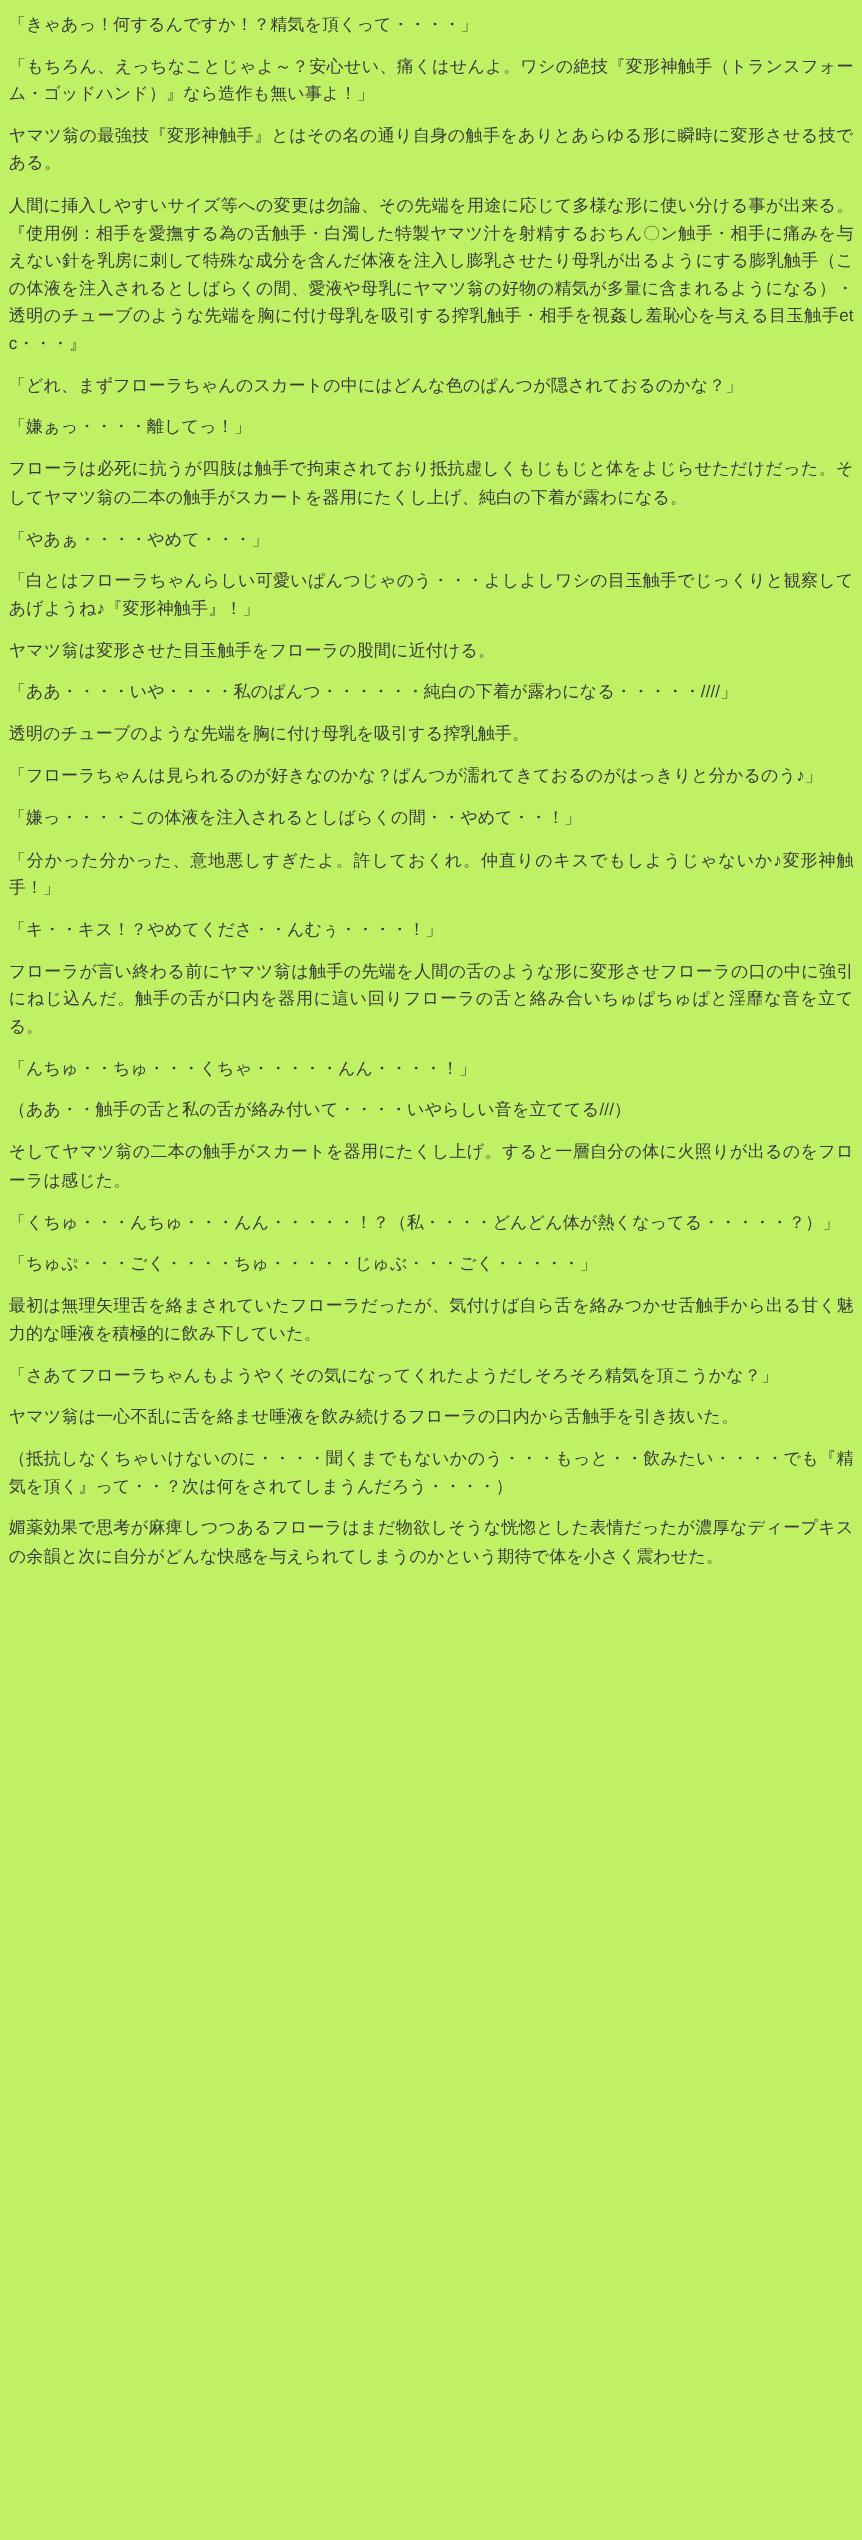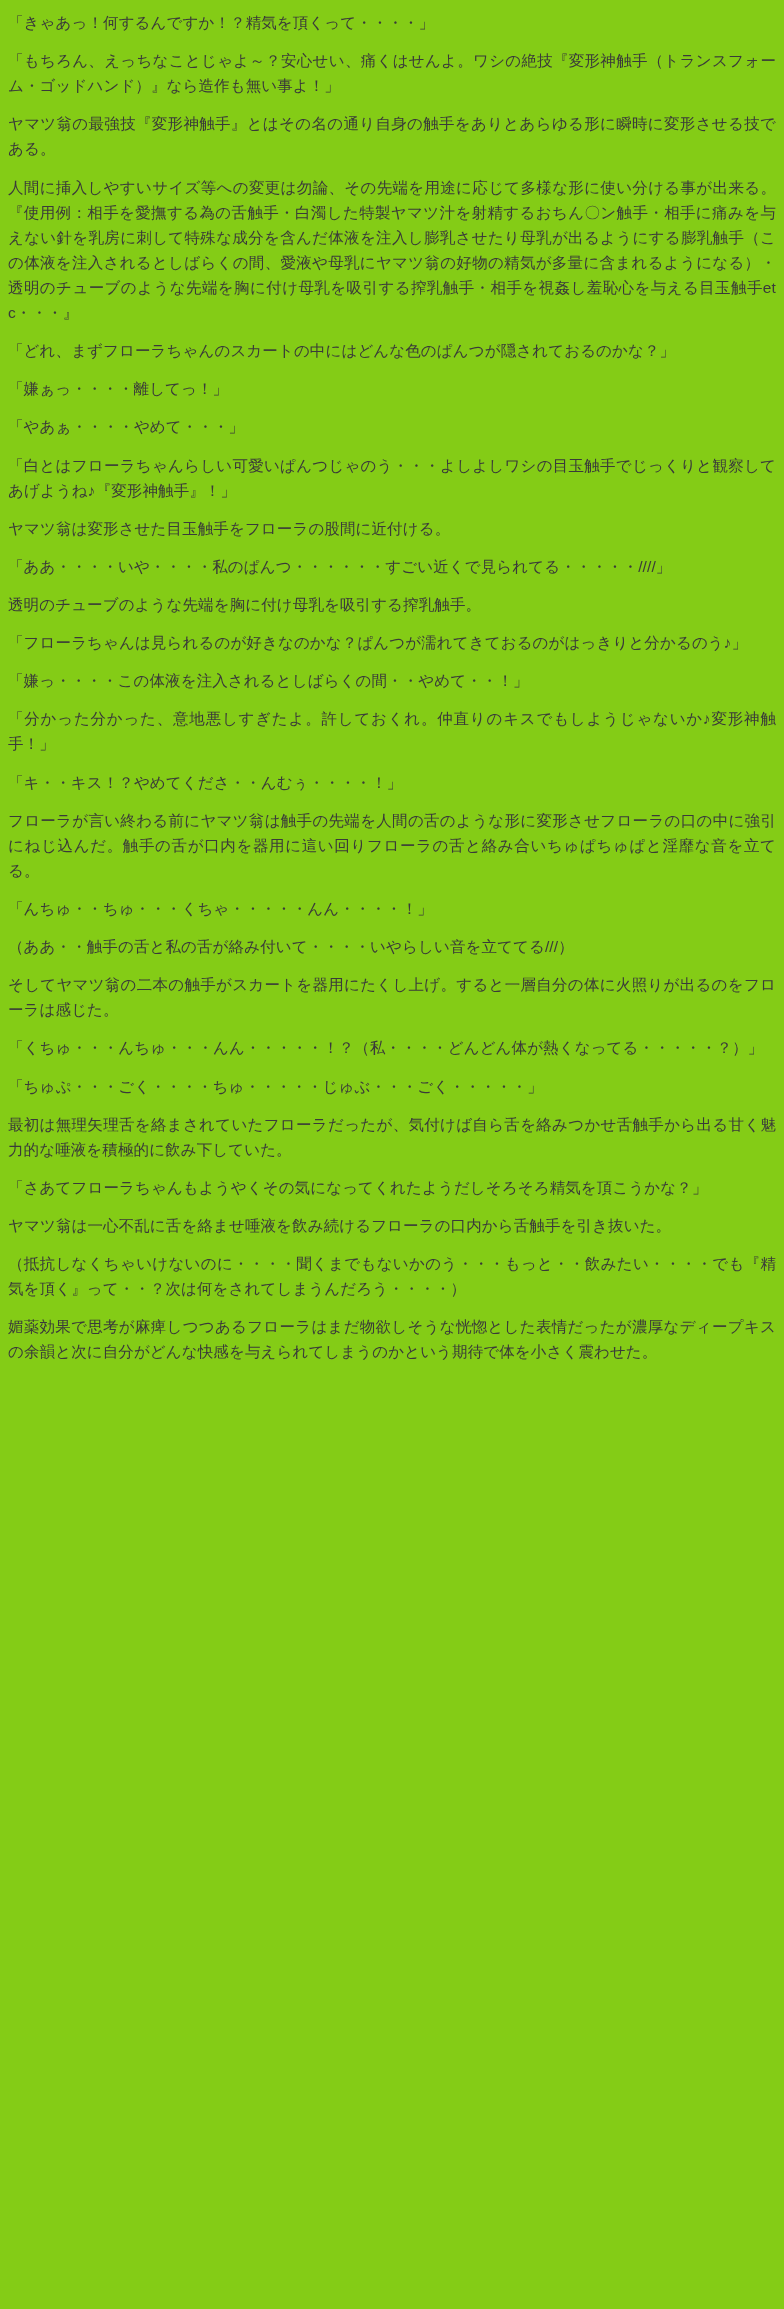"「きゃあっ！何するんですか！？精気を頂くって・・・・」" #page { background: #84cc16 -> #bef264 }
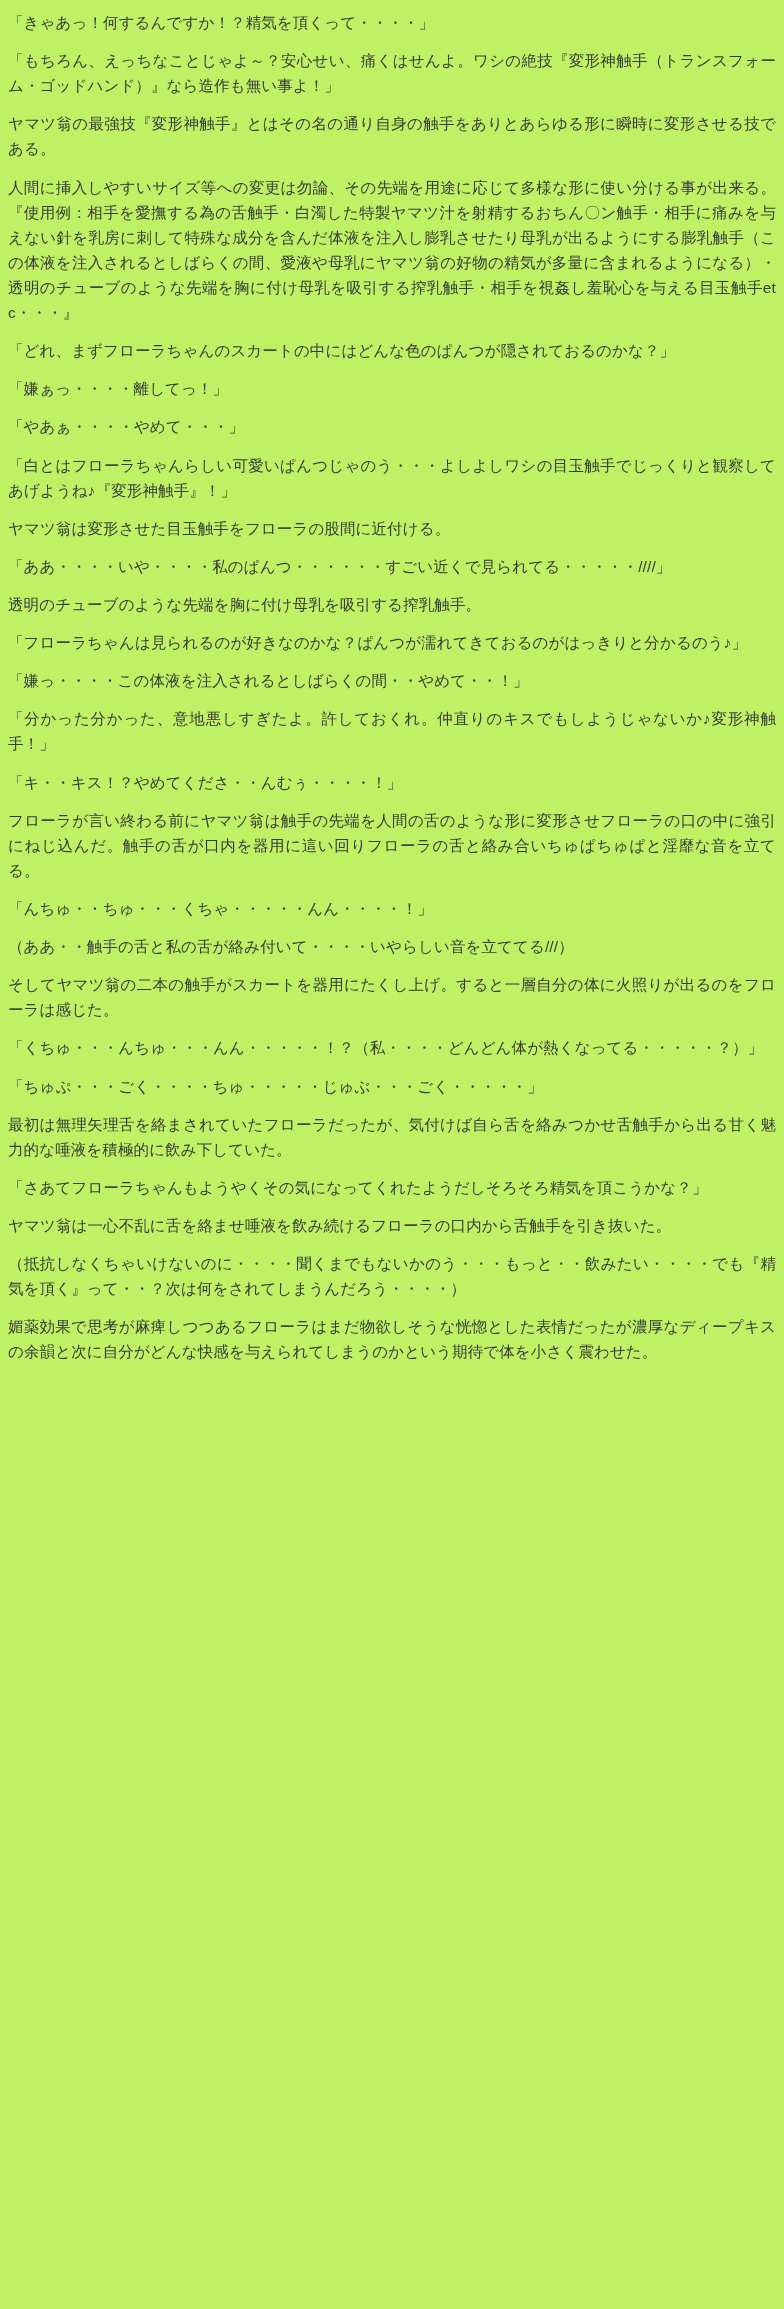"フローラは必死に抗うが四肢は触手で拘束されており抵抗虚しくもじもじと体をよじらせ" p.para { html: none -> <p>フローラは必死に抗うが四肢は触手で拘束されており抵抗虚しくもじもじと体をよじらせただけだった。そしてヤマツ翁の二本の触手がスカートを器用にたくし上げ、純白の下着が露わになる。</p> }
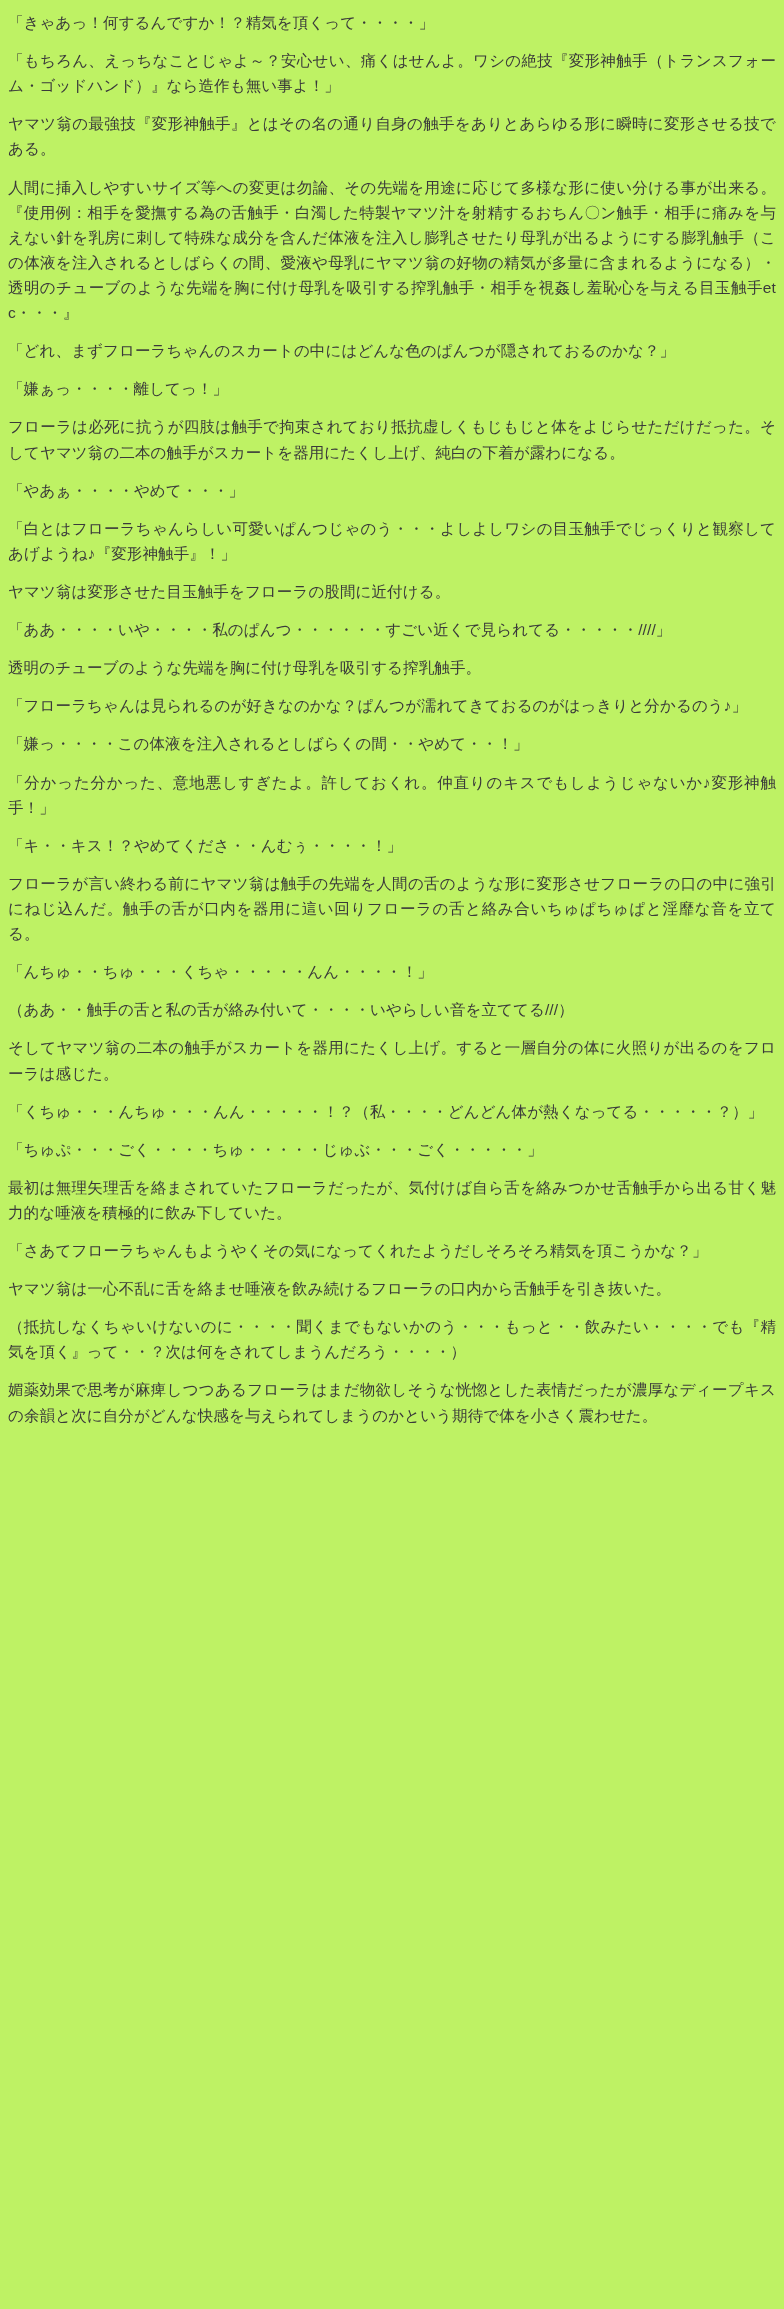"「ああ・・・・いや・・・・私のぱんつ・・・・・・すごい近くで見られてる・・・・・" p.para { text: すごい近くで見られて -> 純白の下着が露わにな }
